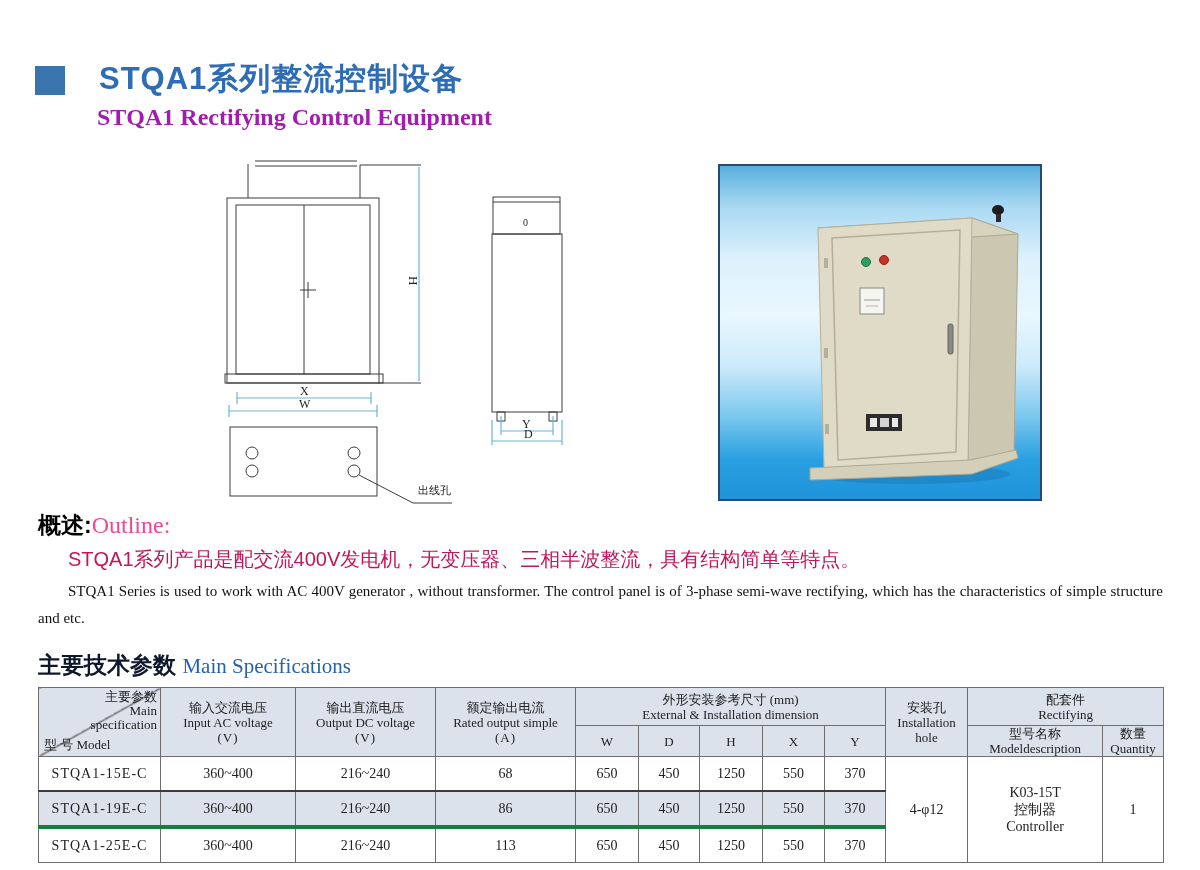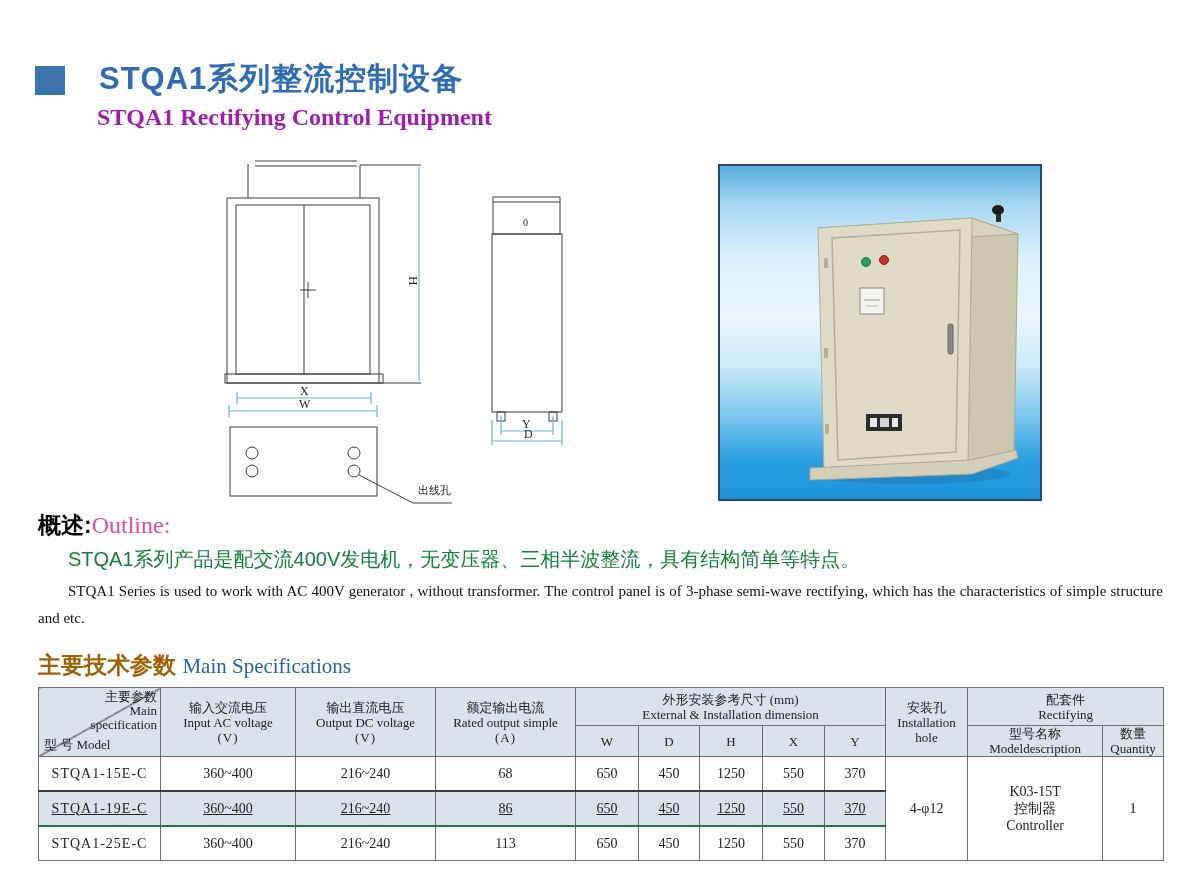"STQA1系列产品是配交流400V发电机，无变压器、三相半波整流，具有结构简单等" .para-cn { color: #15803d -> #be185d }
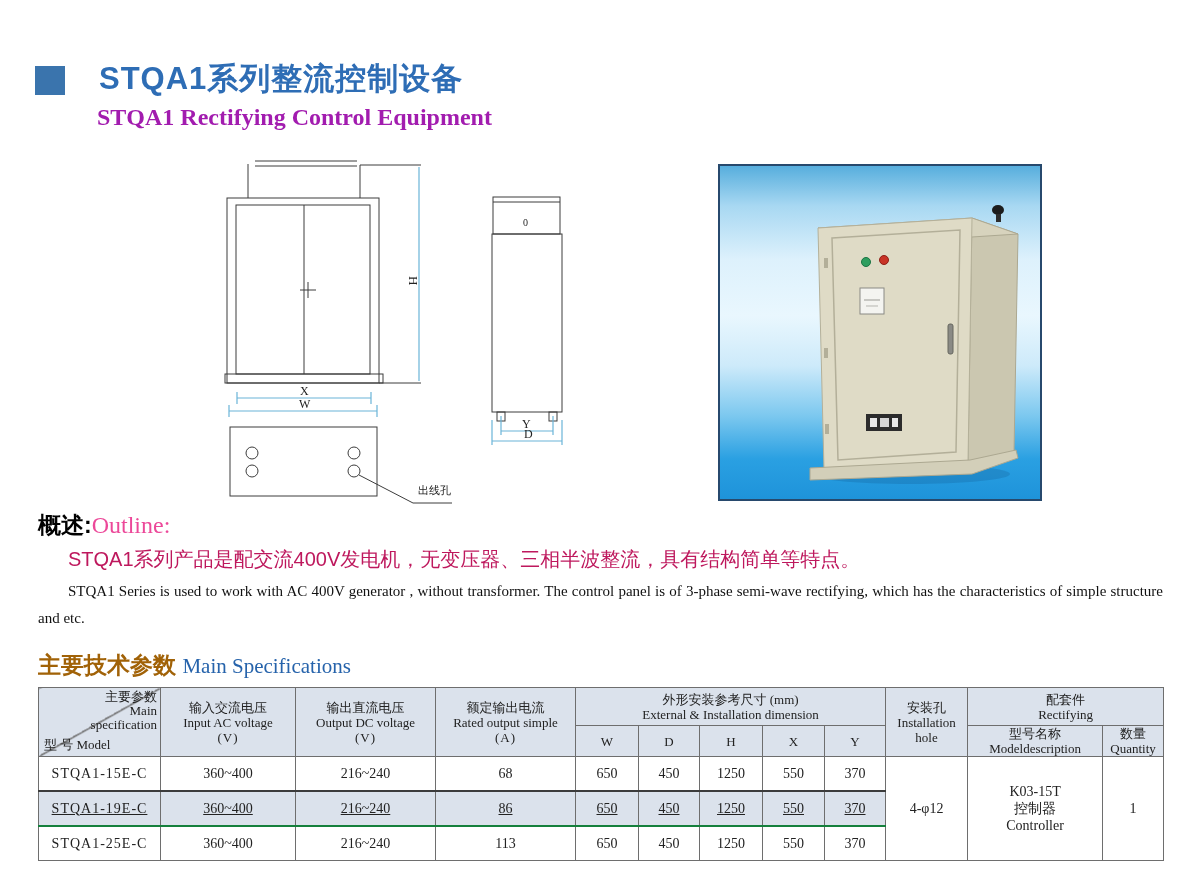"主要技术参数" .specs-head .cn { color: #a16207 -> #0f172a }
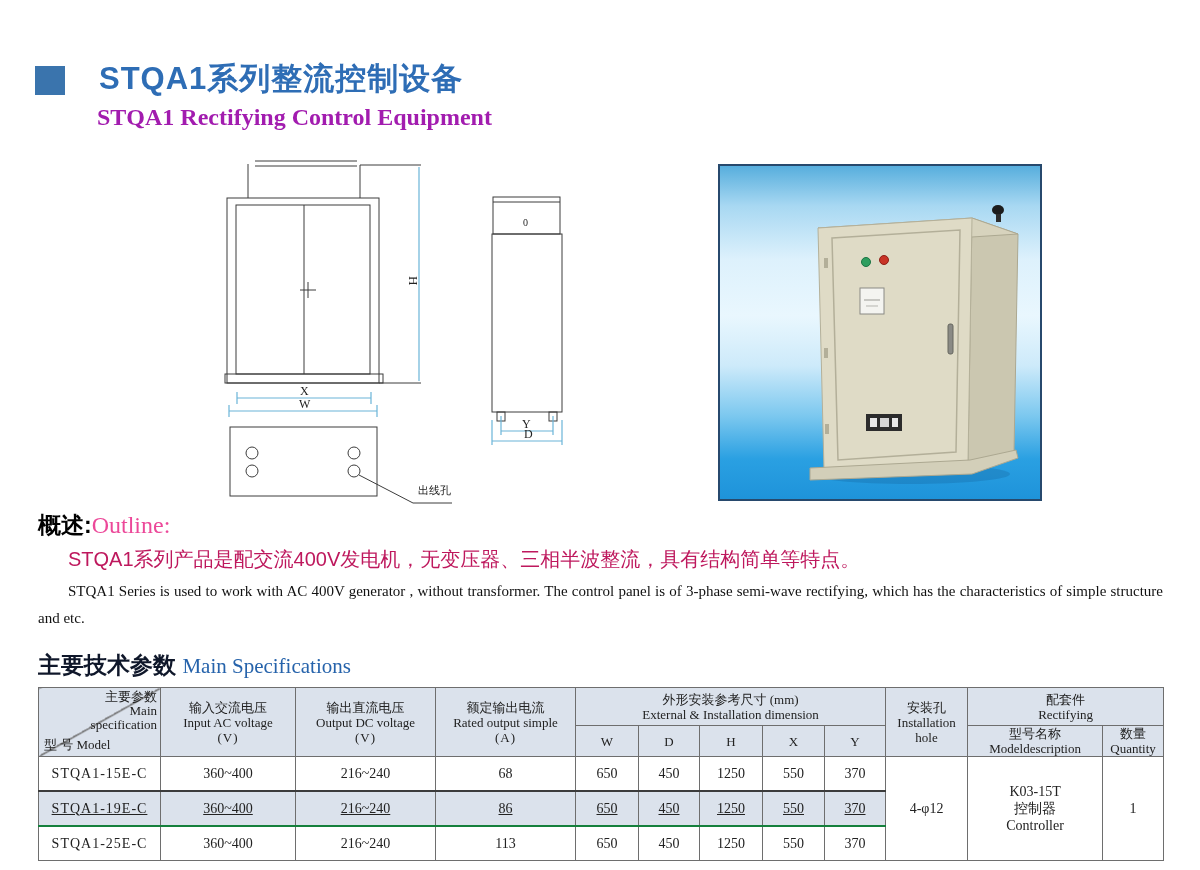"STQA1-19E-C" tr.body.shaded td { border-bottom: 2px solid #15803d -> 4px solid #15803d; text-decoration: underline -> none }
